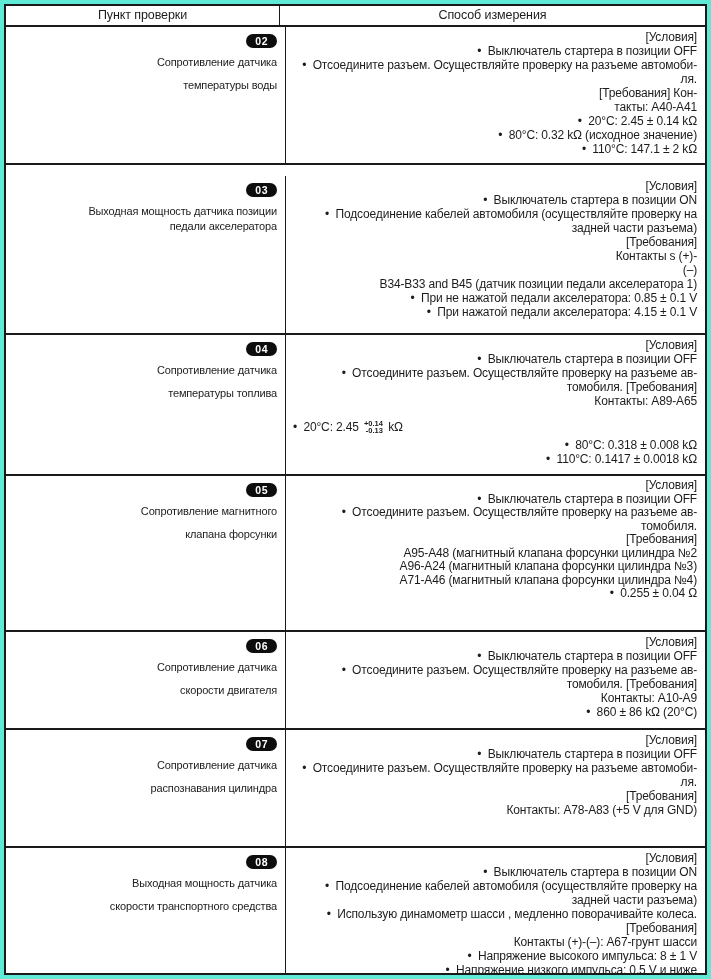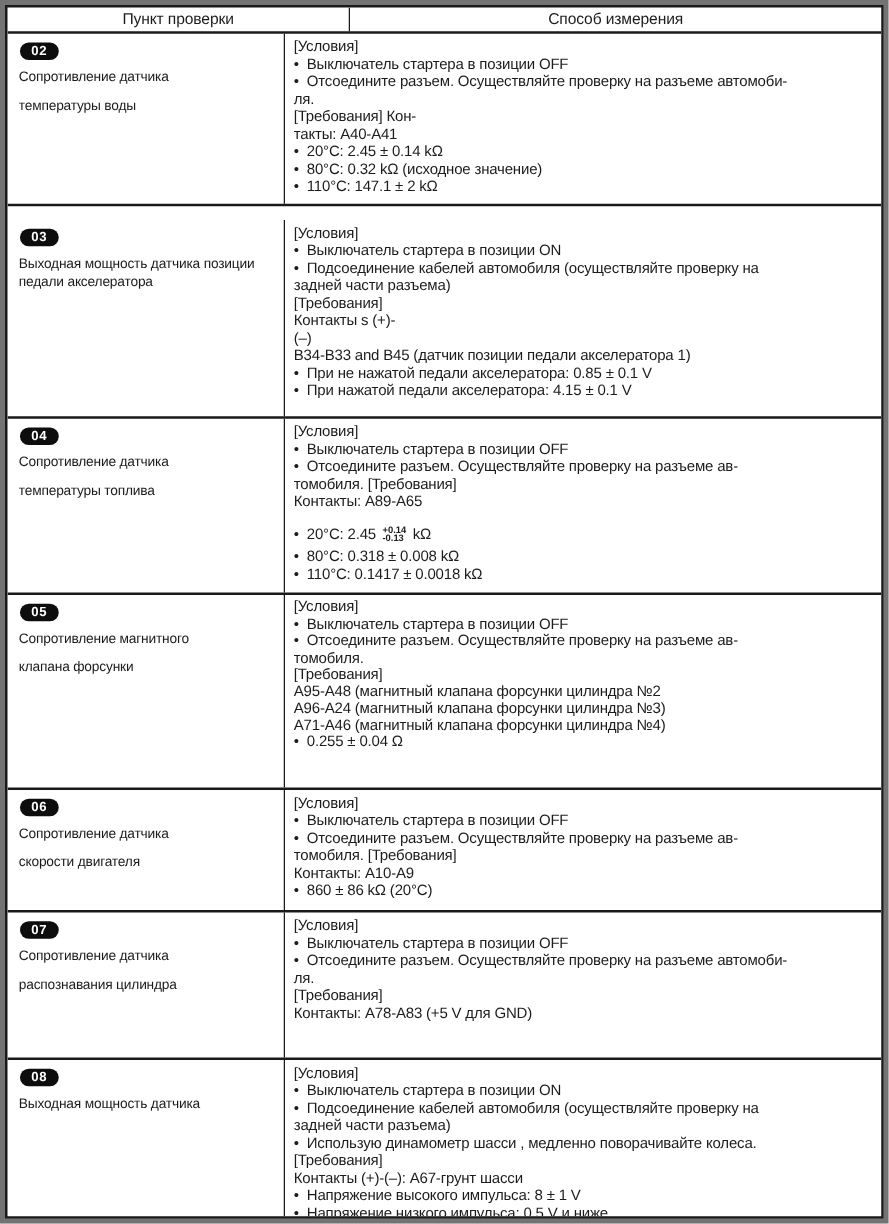"Пункт проверки" .page { background: #737373 -> #5eead4; text-align: none -> right }
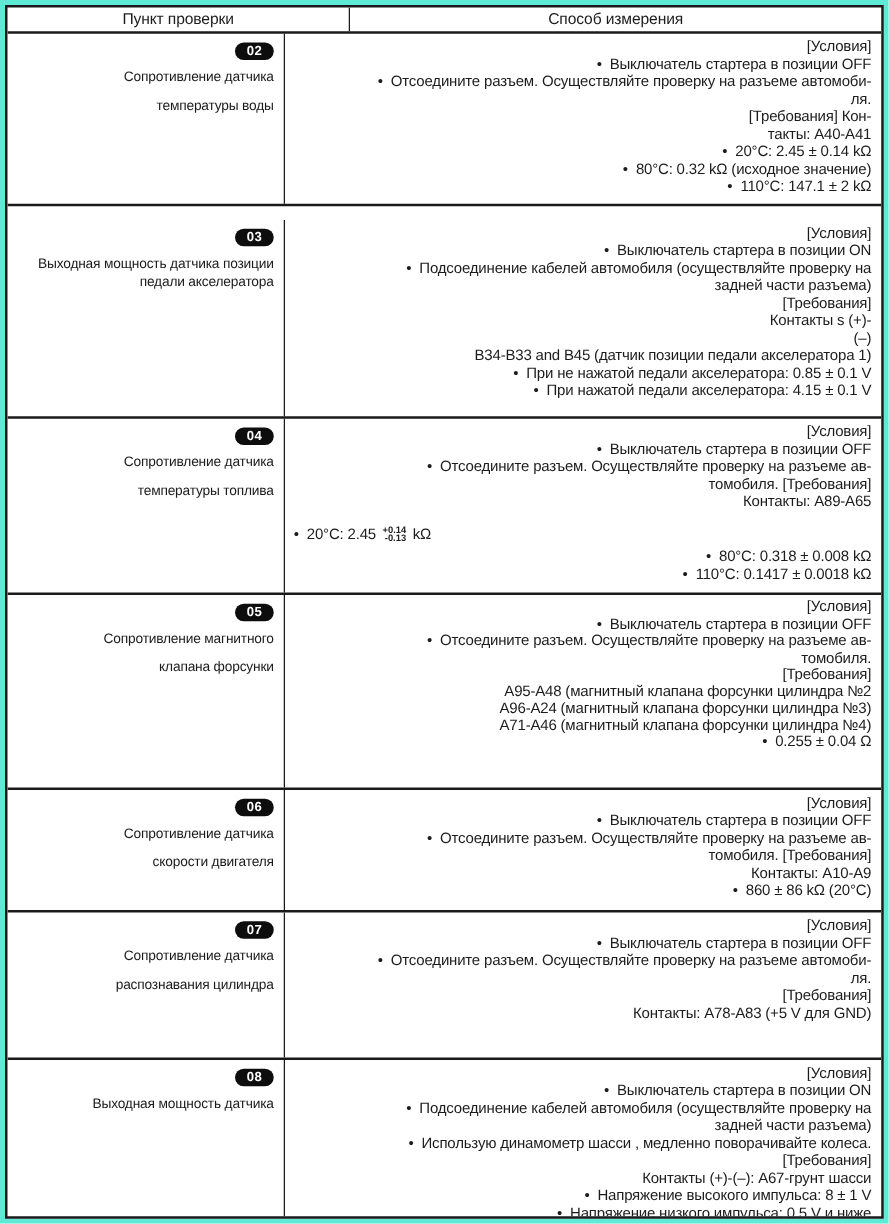"02" .cell-left { width: 222px -> 280px }
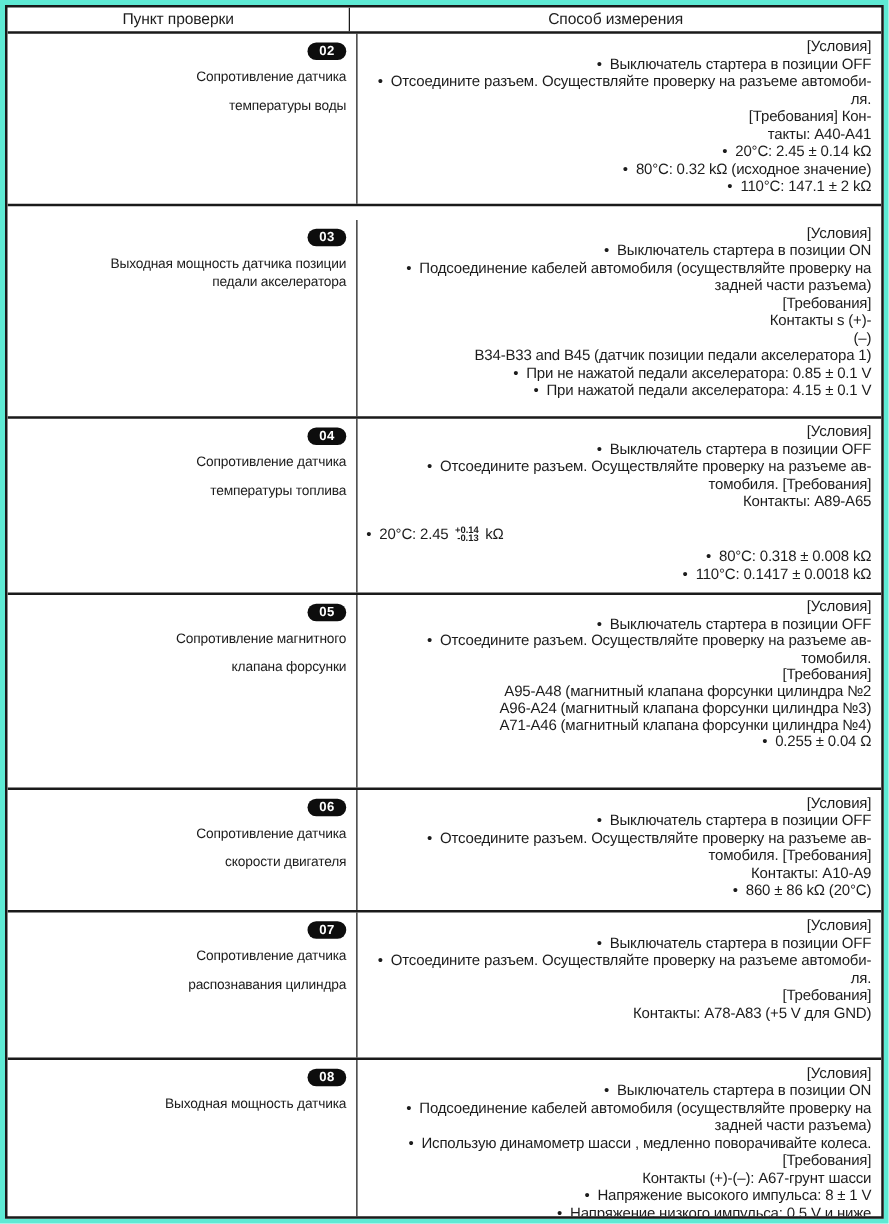"скорости транспортного средства" div.title-line { html: none -> <div>скорости транспортного средства</div> }
